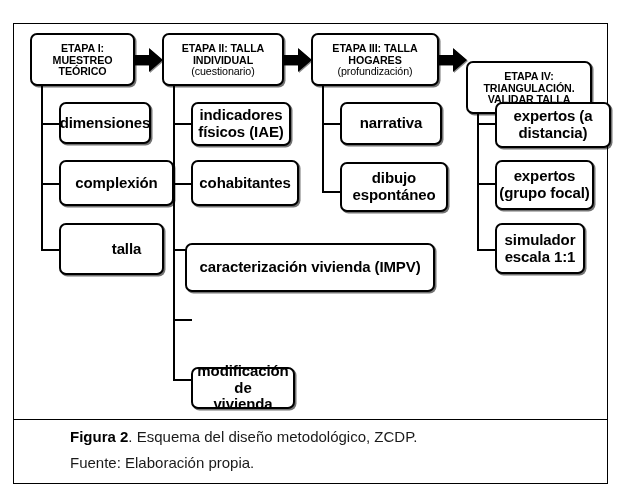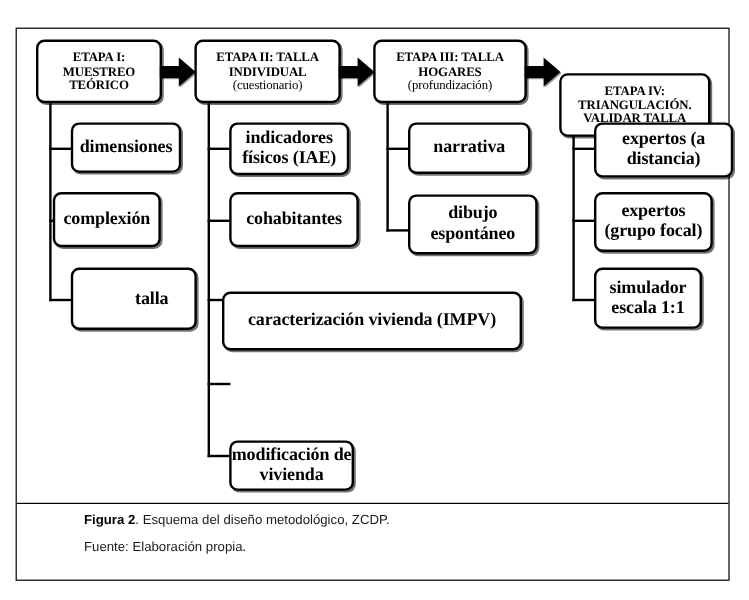"ETAPA I:" #diagram-area { font-family: Liberation Serif, serif -> none }
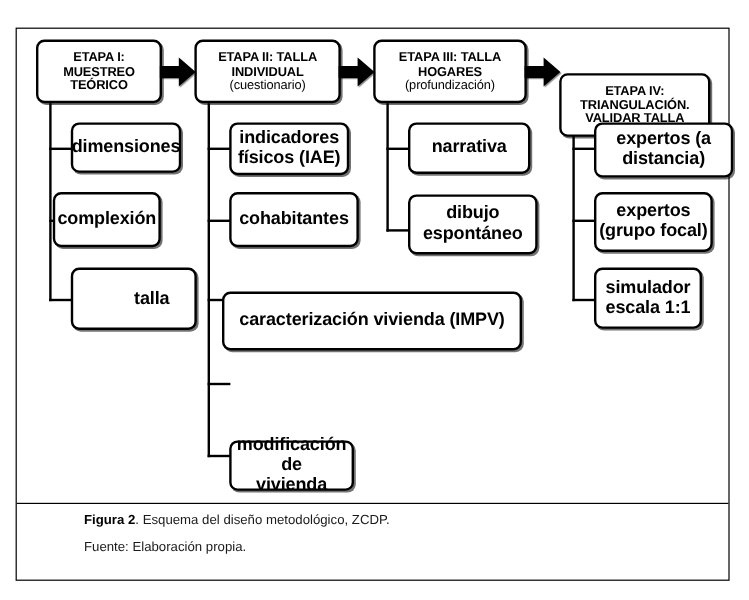"complexión" div.node { left: 30px -> 45px; width: 90px -> 115px }
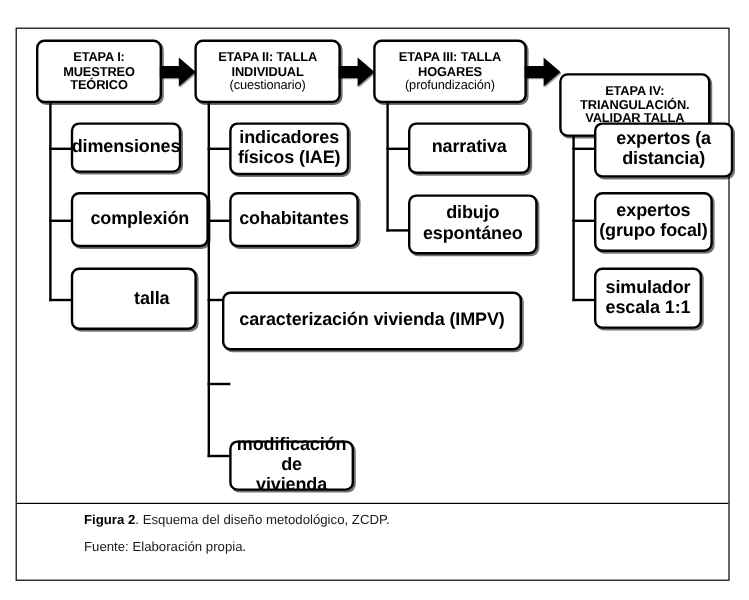"Figura 2. Esquema del diseño" .caption-line { font-size: 11px -> 15px }
